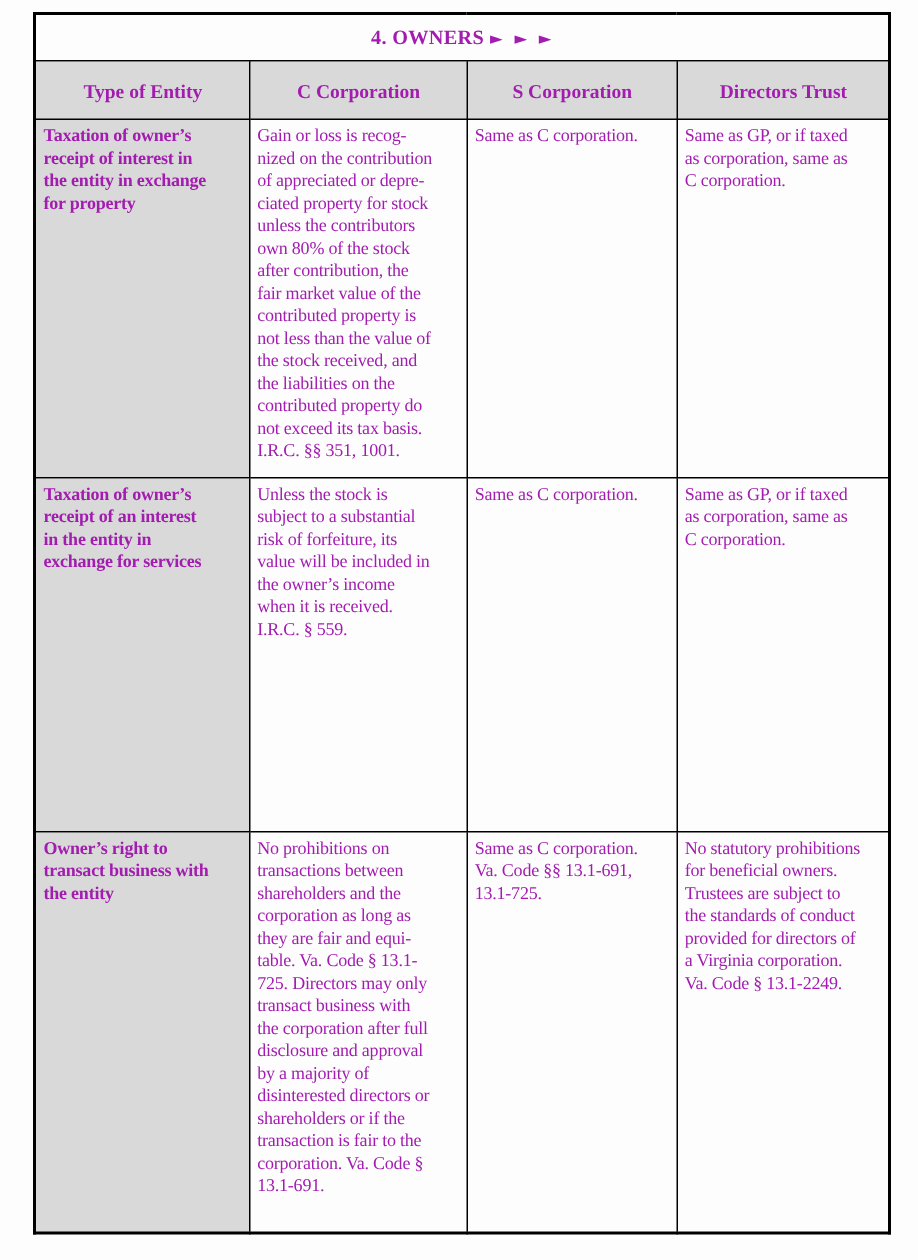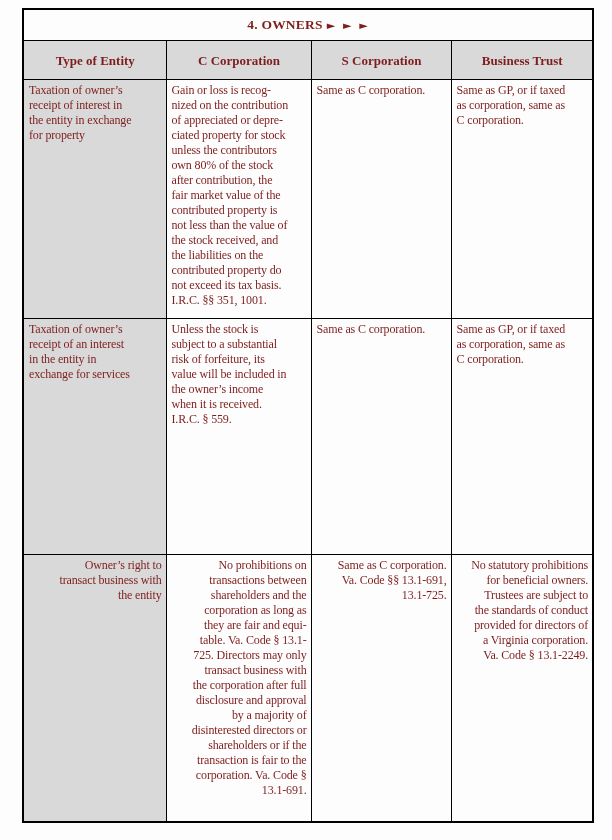"4. OWNERS ► ► ►" .page { color: #7f1d1d -> #a21caf }
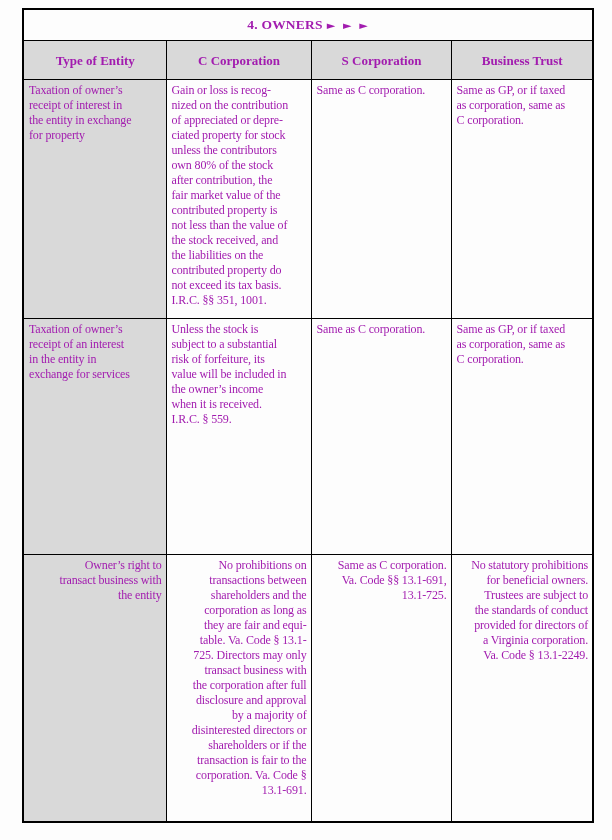"Business Trust" td { text: Business -> Directors }
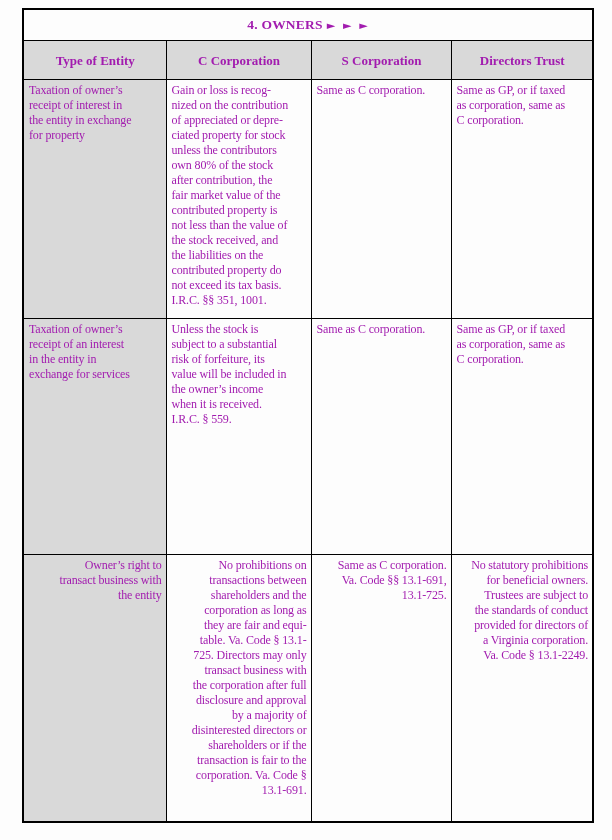"Taxation of owner’s" td.label-cell { font-weight: normal -> bold }
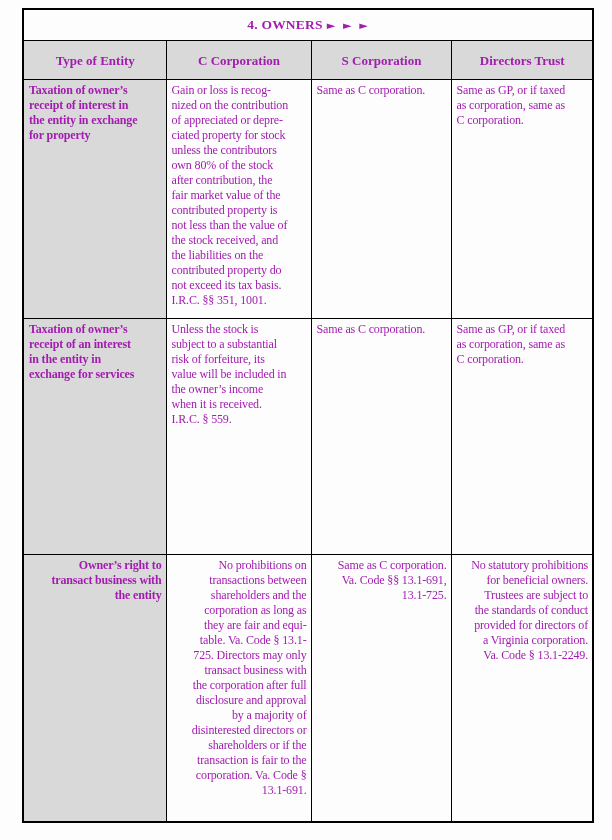"Owner’s right to" tr.body-row-3 td { text-align: right -> none }
